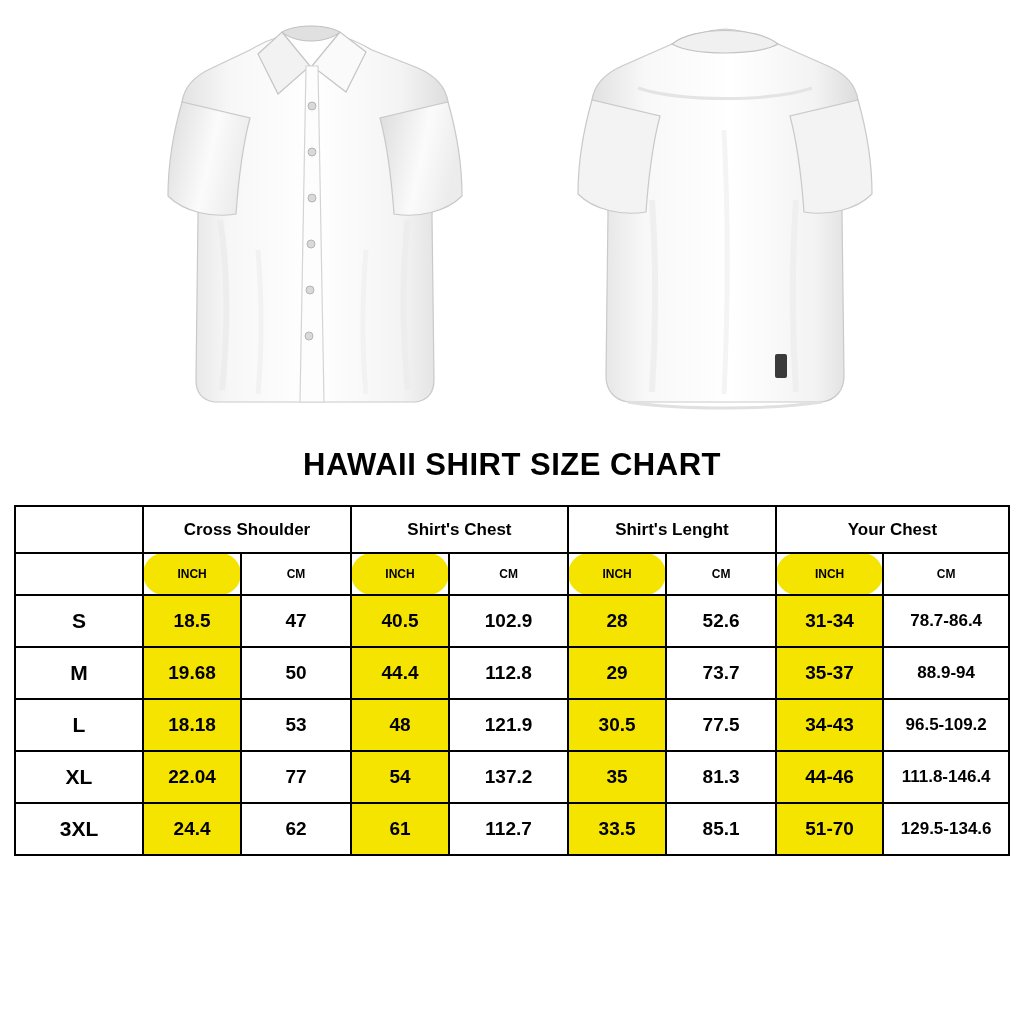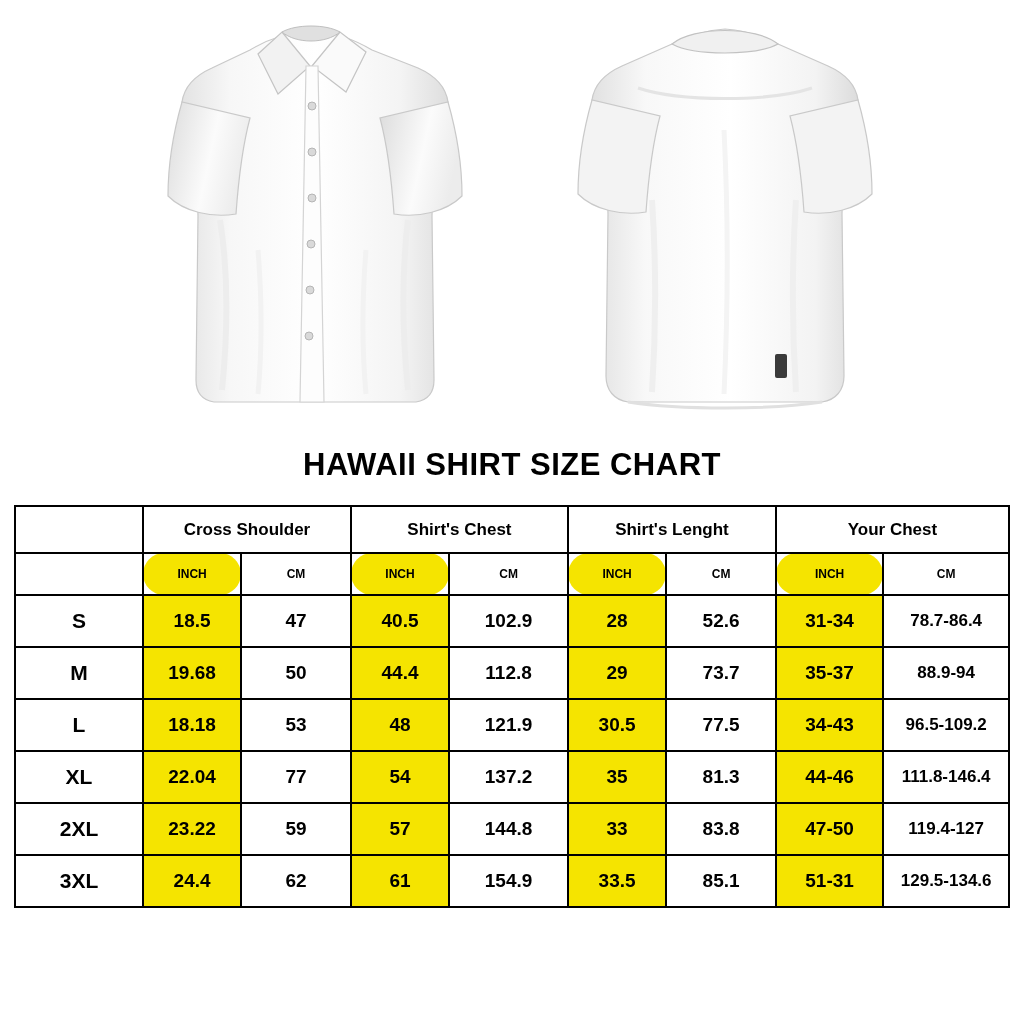"2XL" tr { html: <tr> <td>2XL</td> <td>23.22</td> <td>59</td> <td>57</td> <td>144.8</td> <td>33</td> <td>83.8</td> <td>47-50</td> <td>119.4-127</td> </tr> -> none }
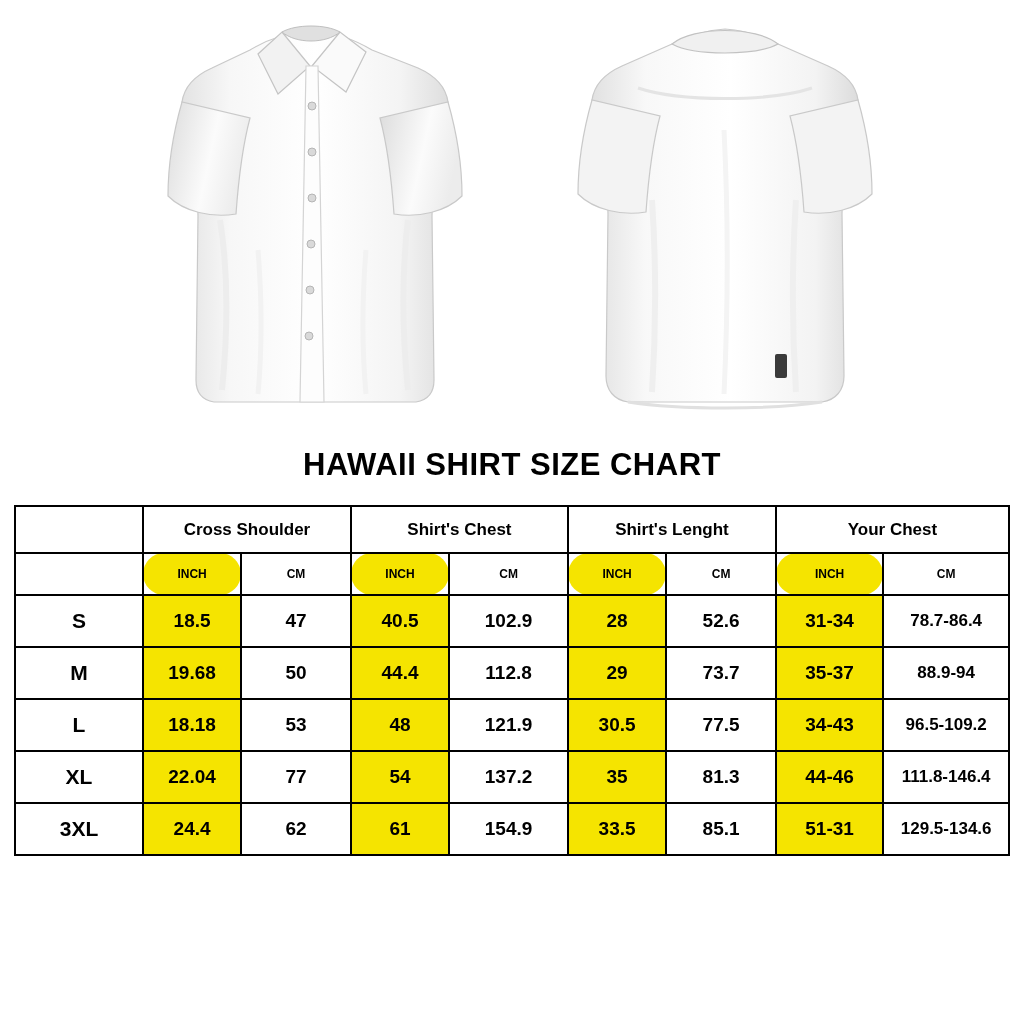"154.9" td.val-cell { text: 154.9 -> 112.7 }
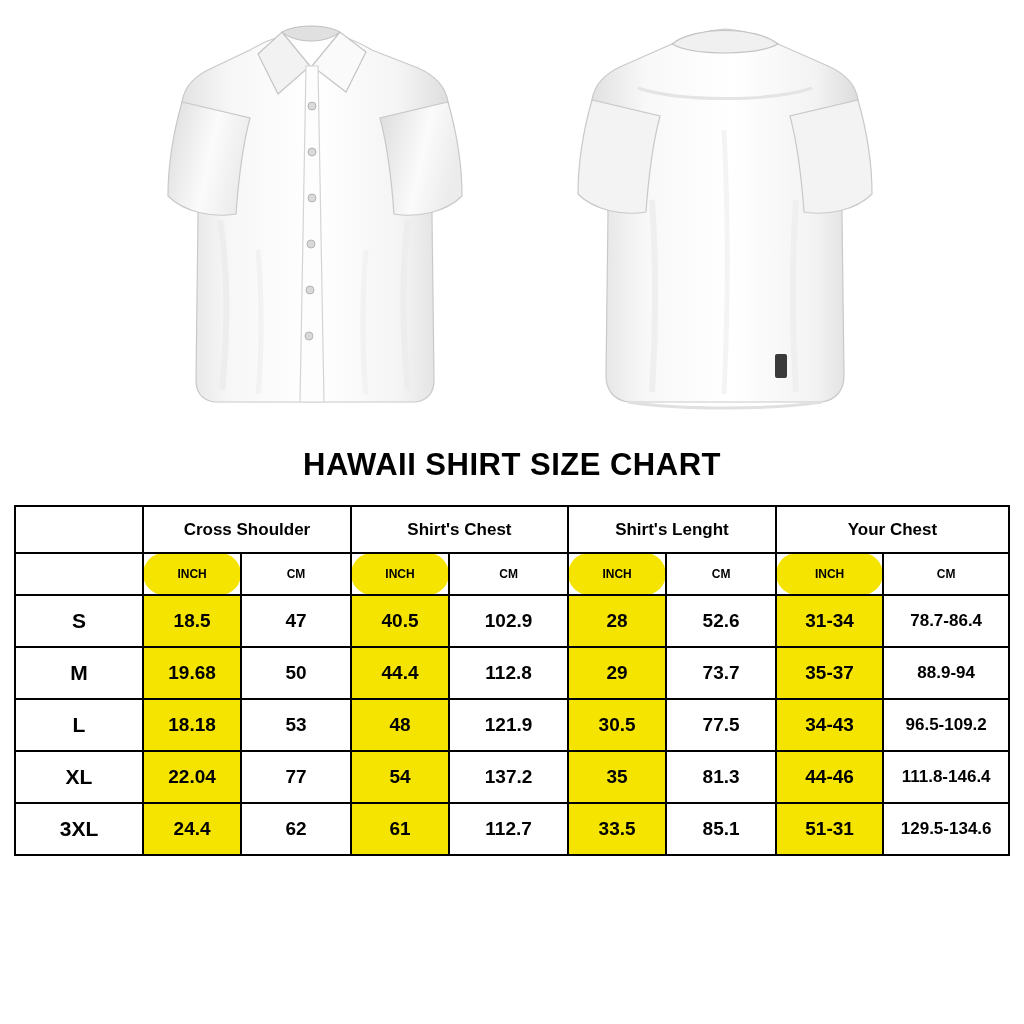"51-31" td.val-cell { text: 51-31 -> 51-70 }
